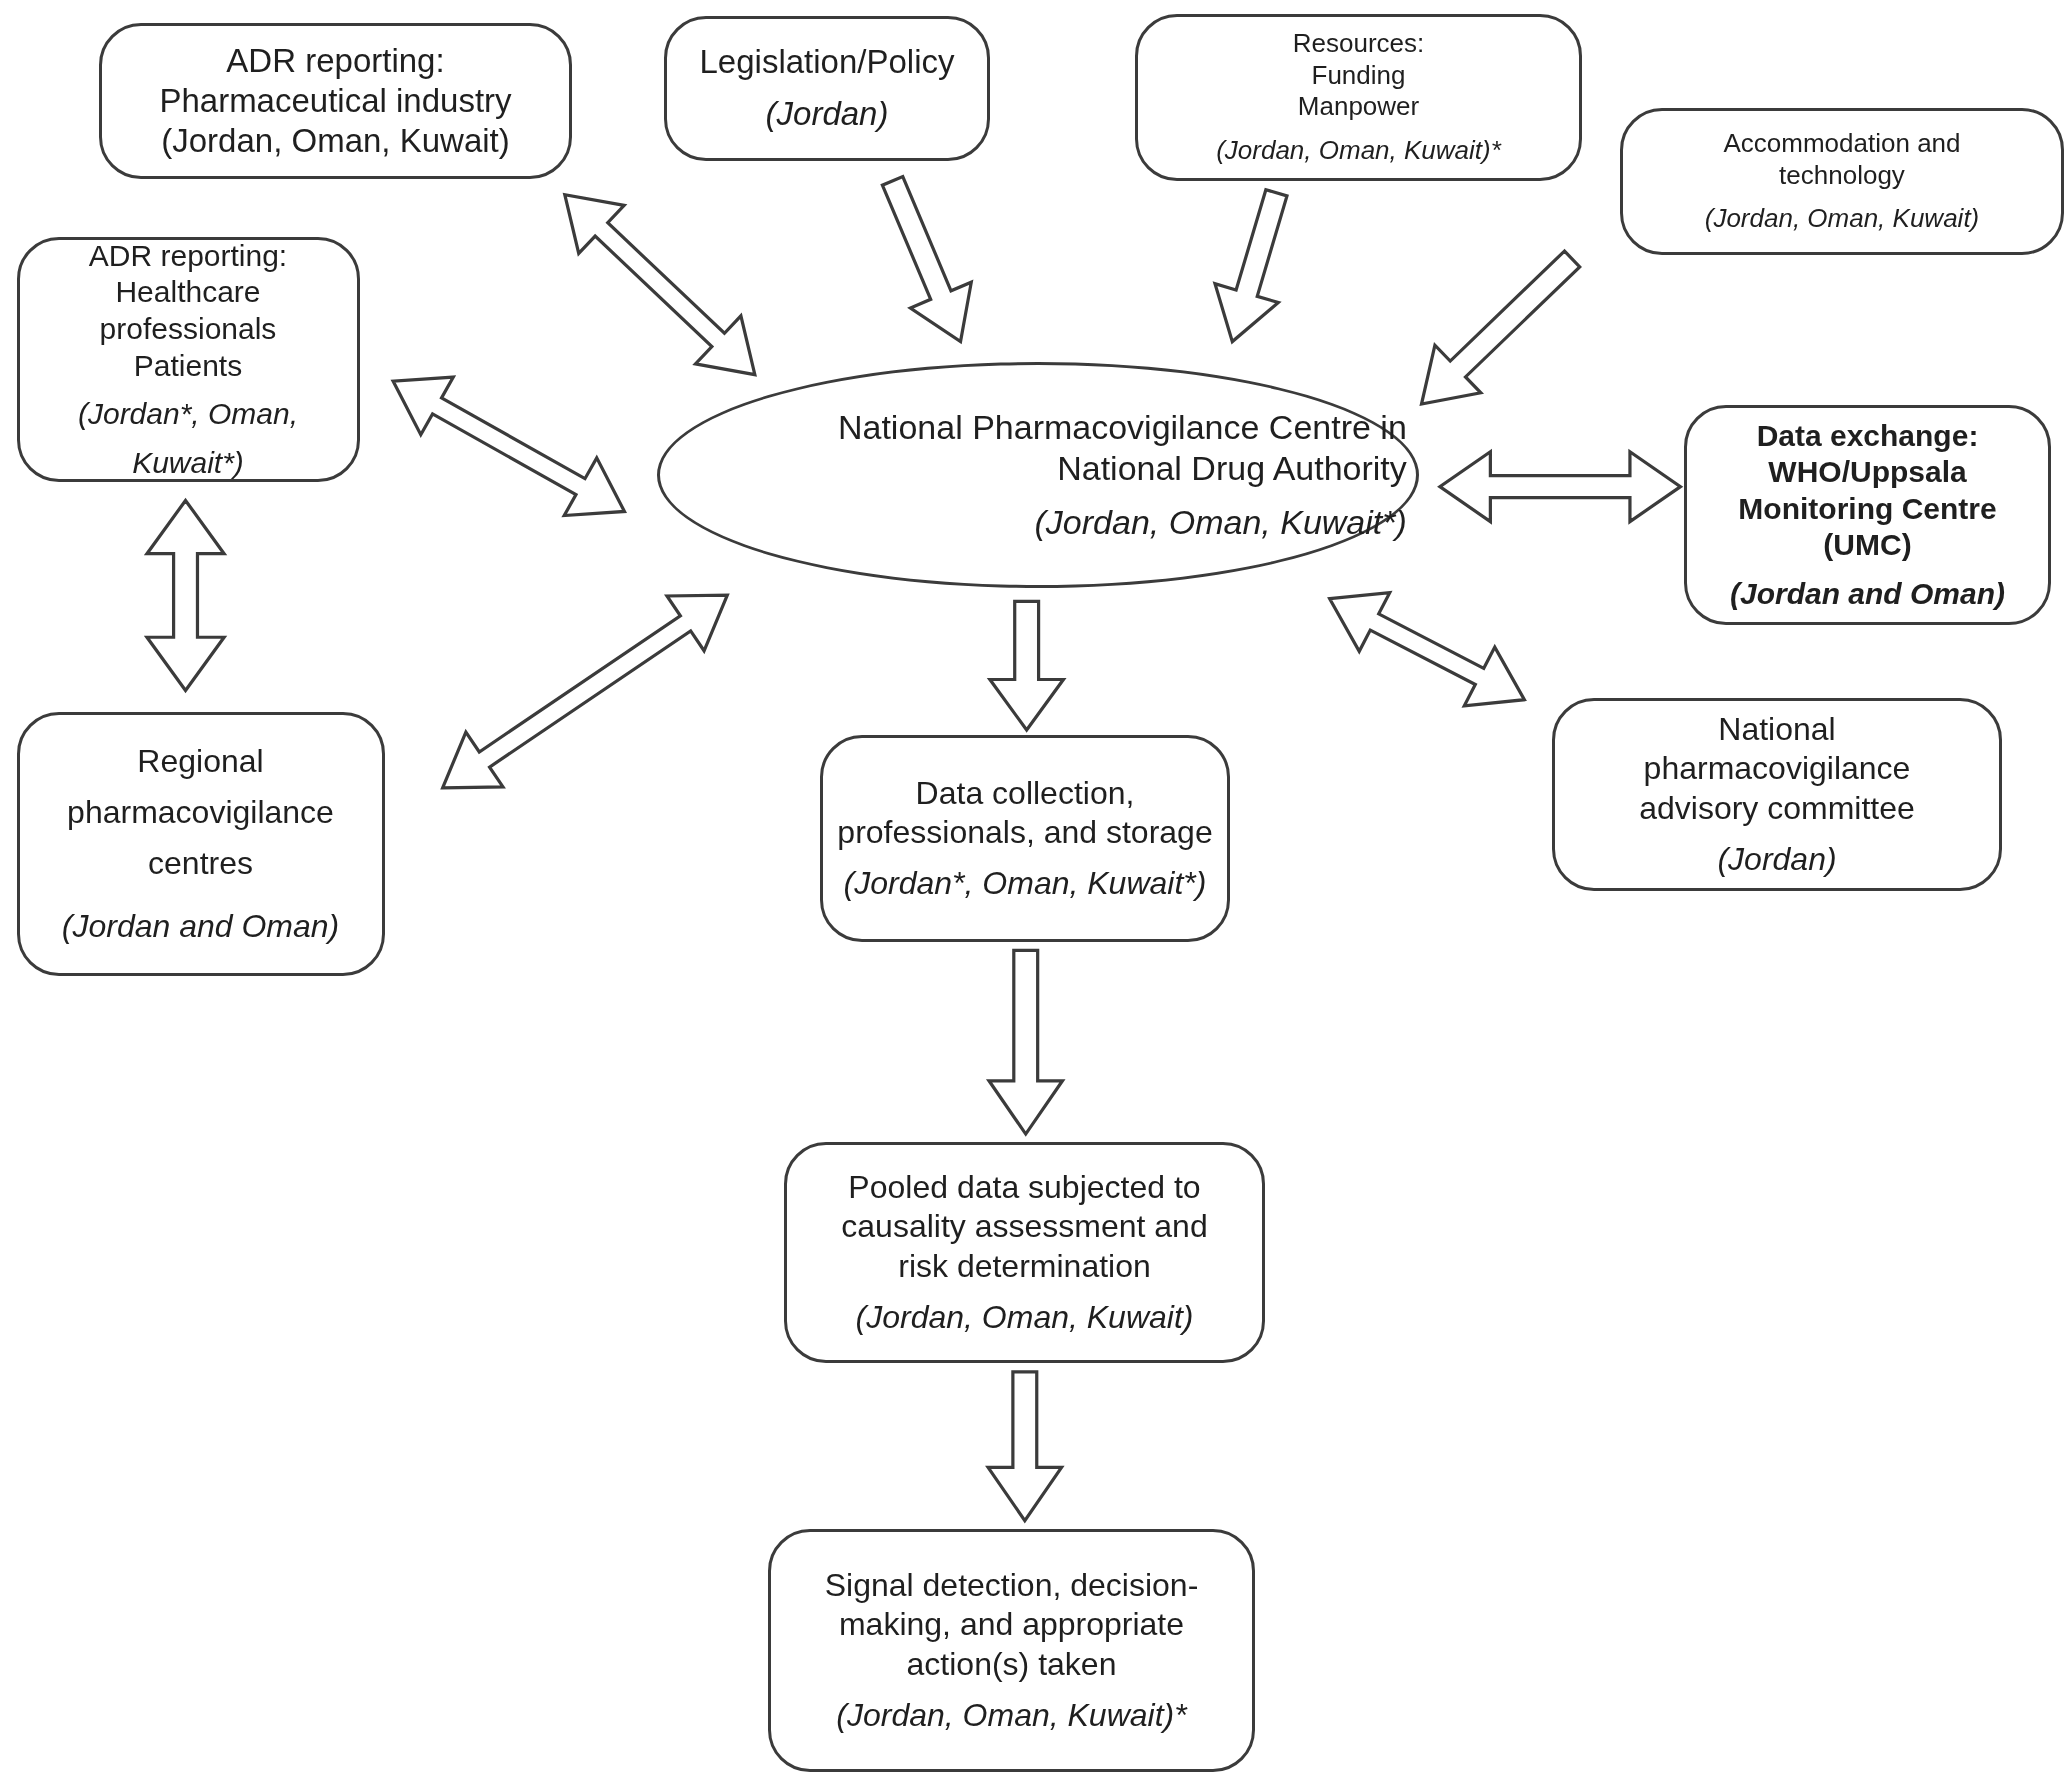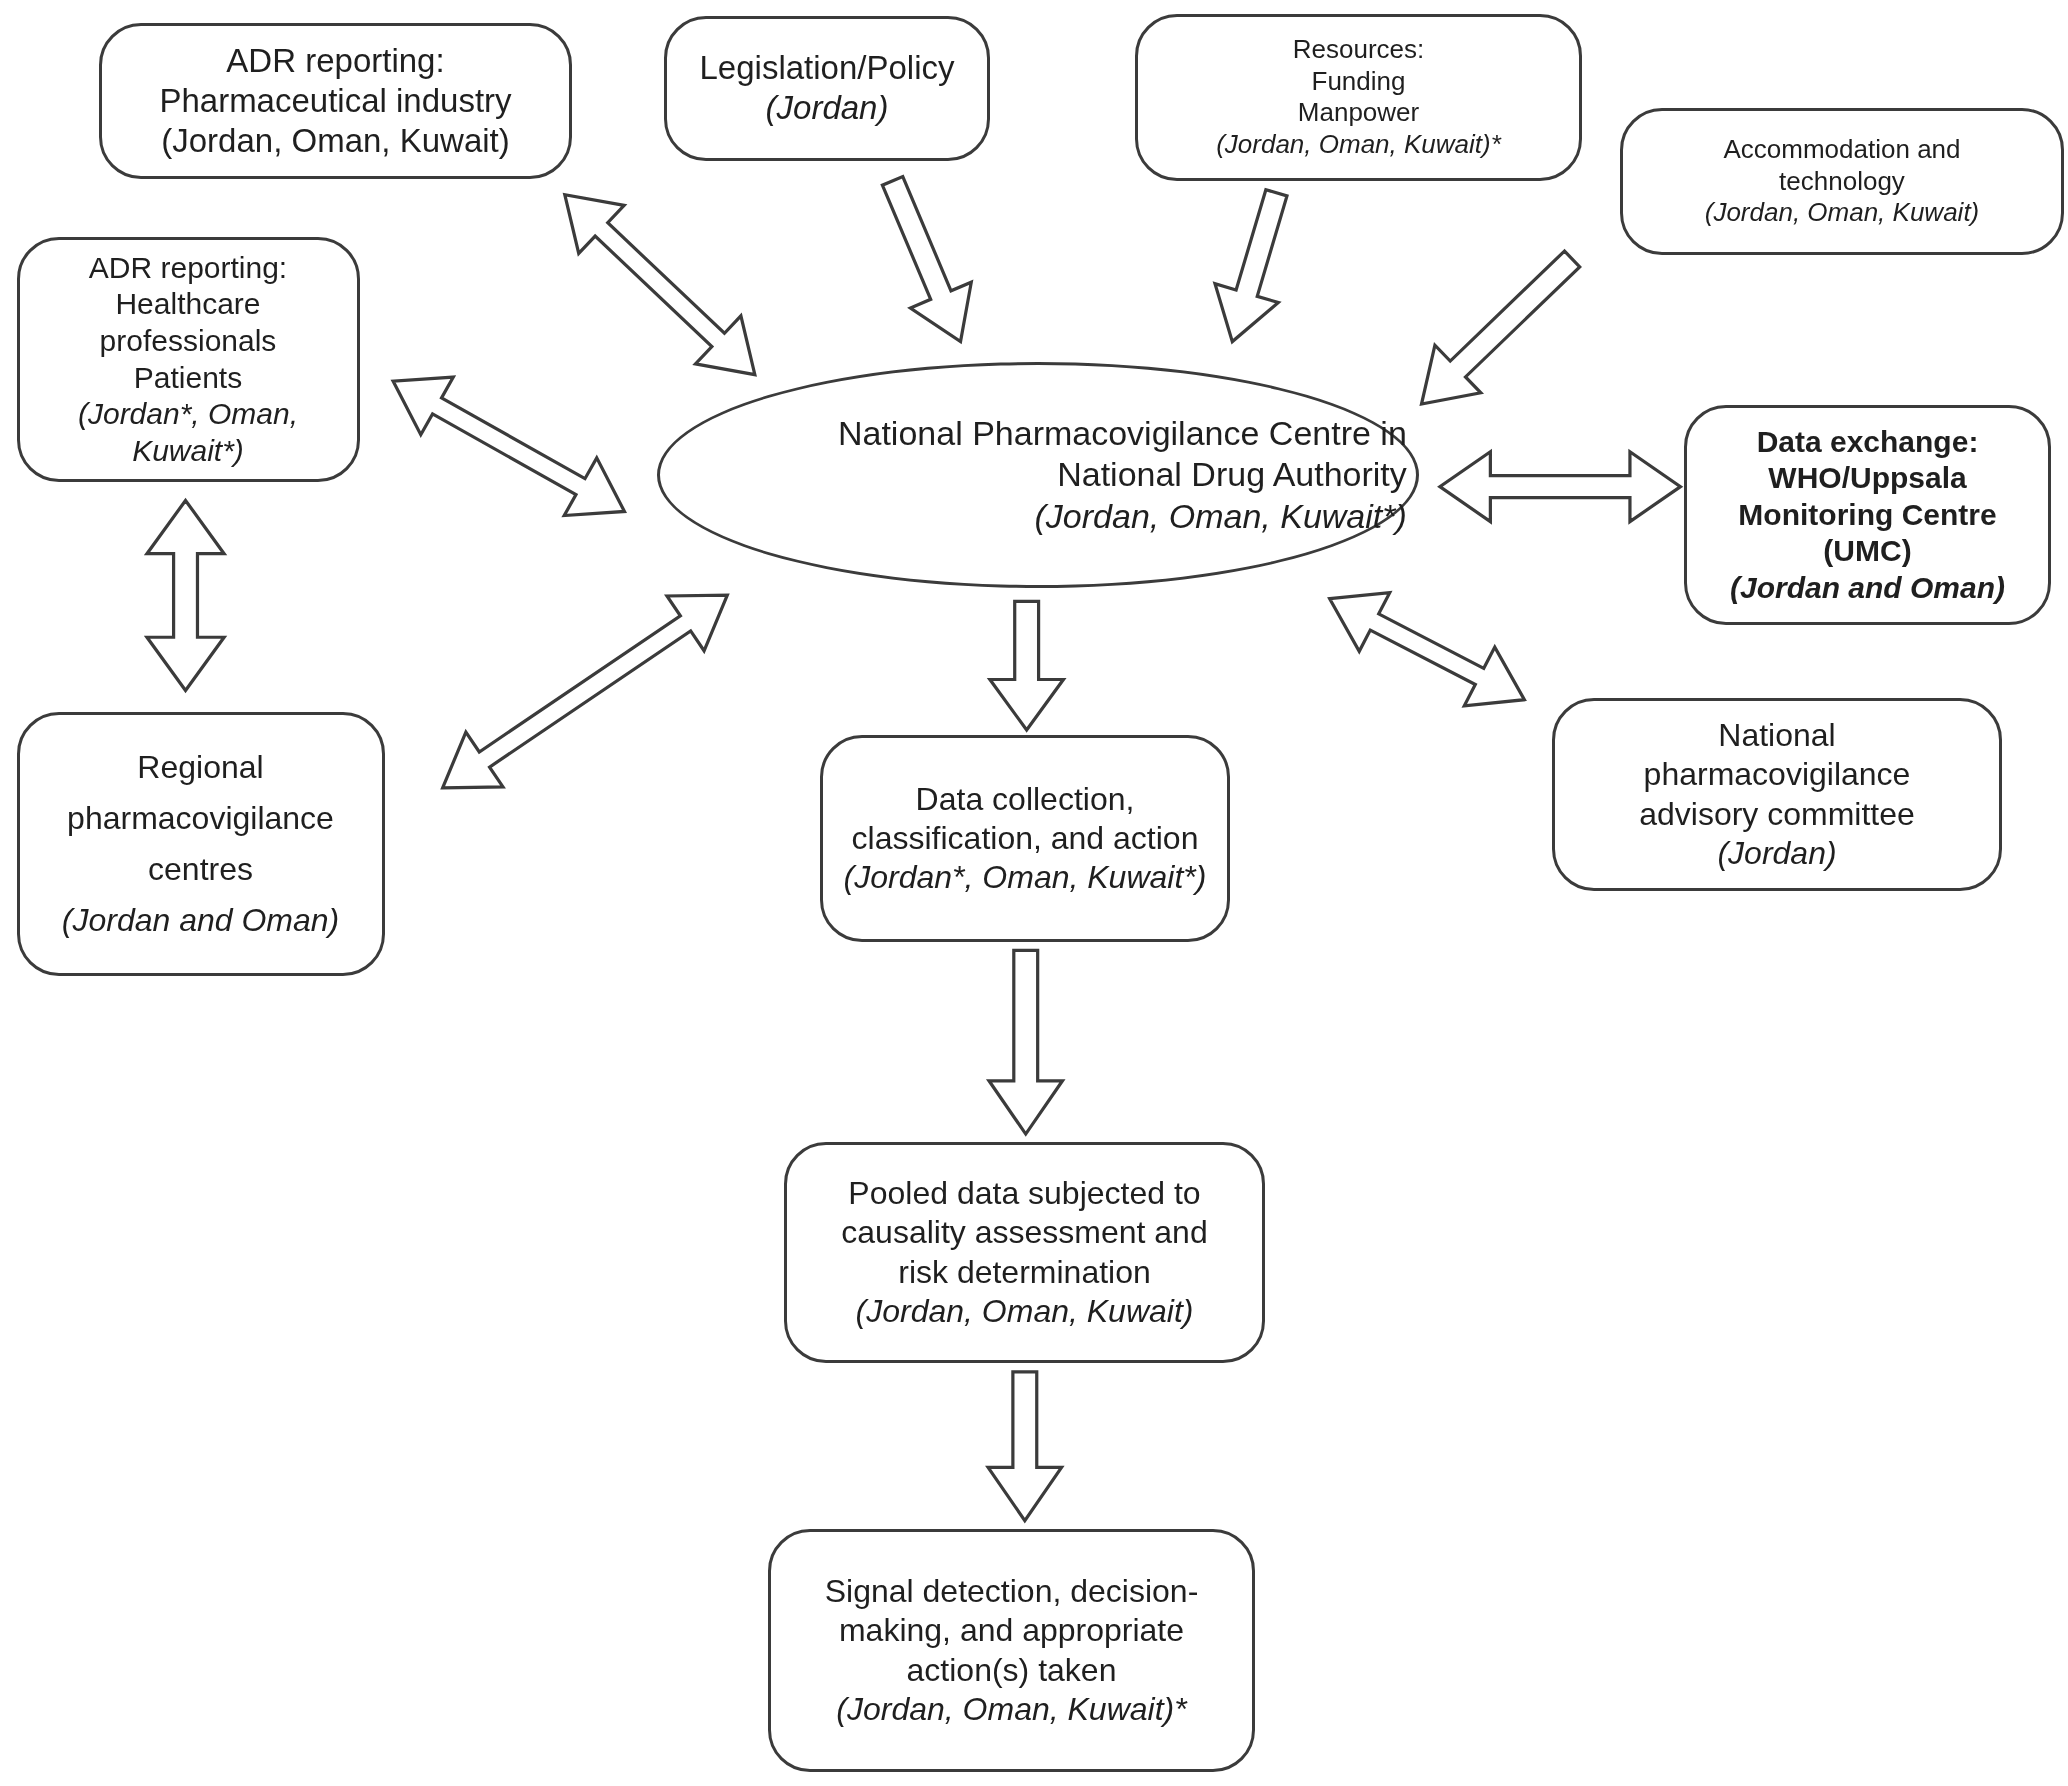"(Jordan)" .it { margin-top: none -> 12px }
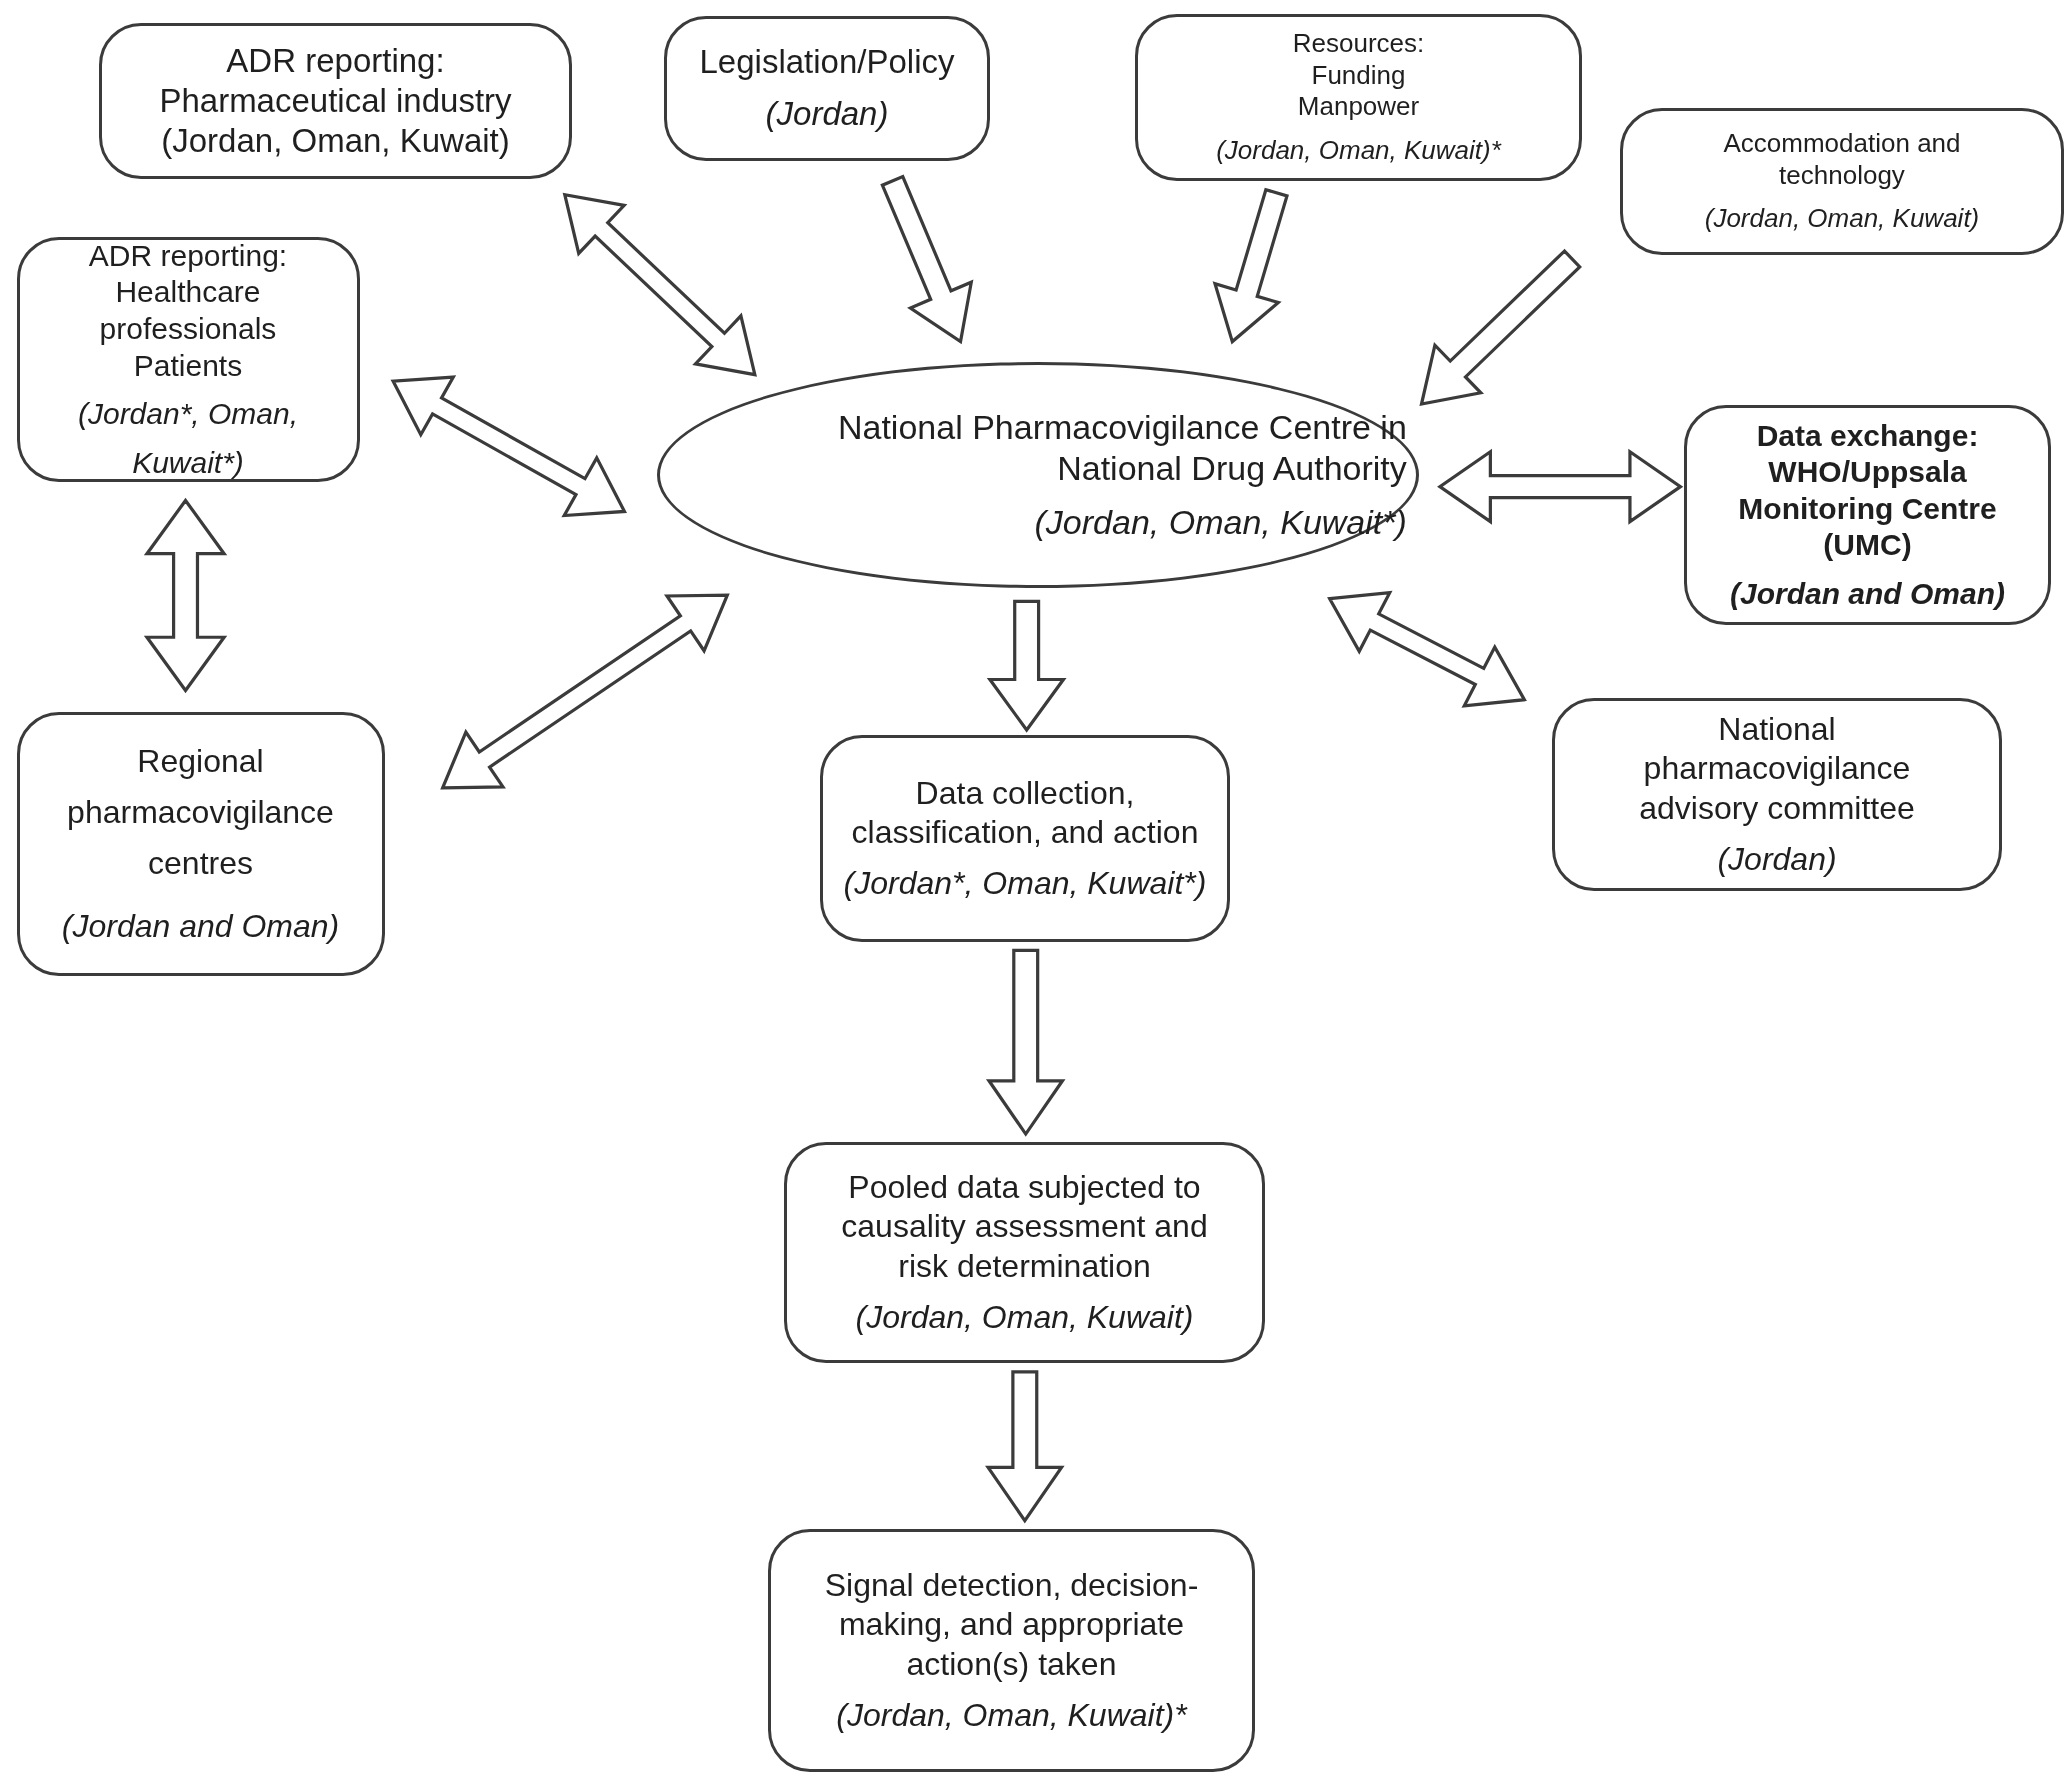"classification, and action" span.ln { text: classification, and action -> professionals, and storage }
